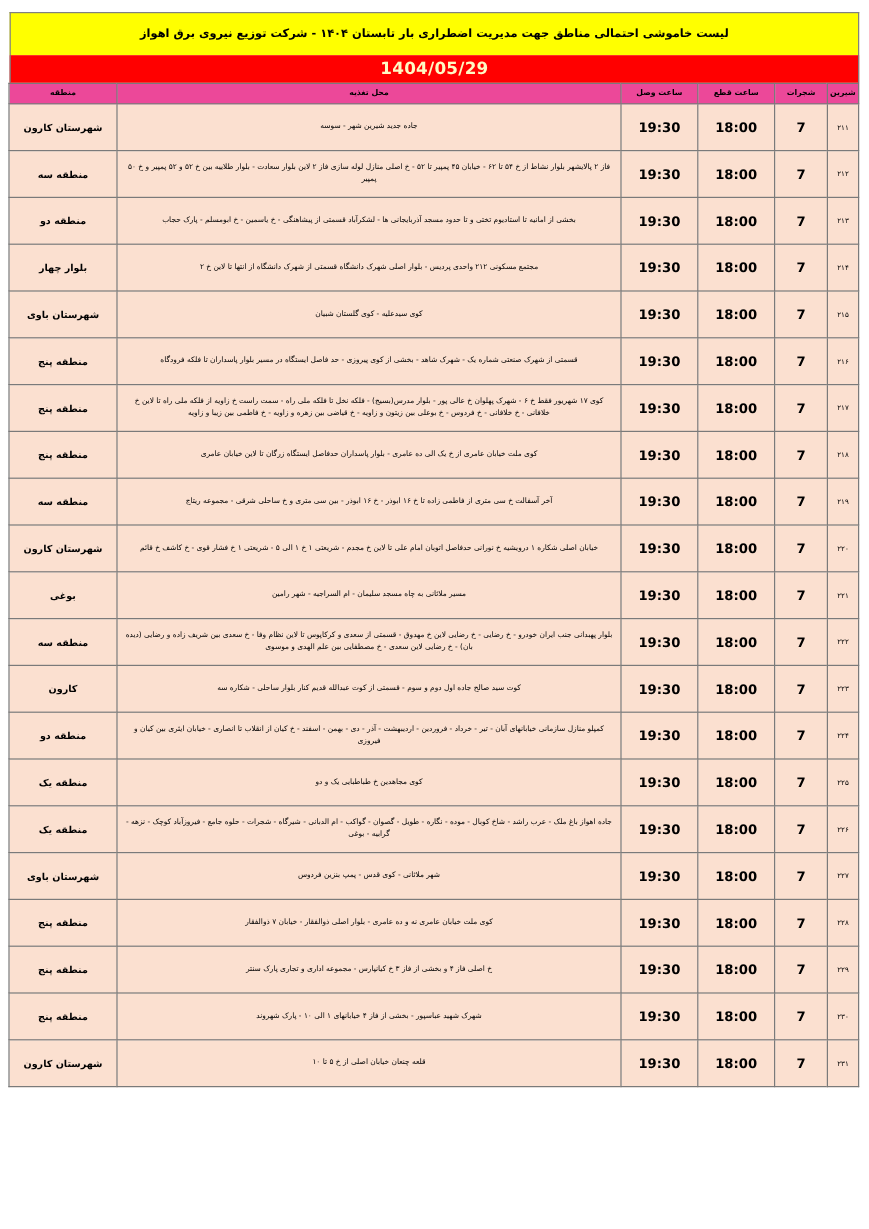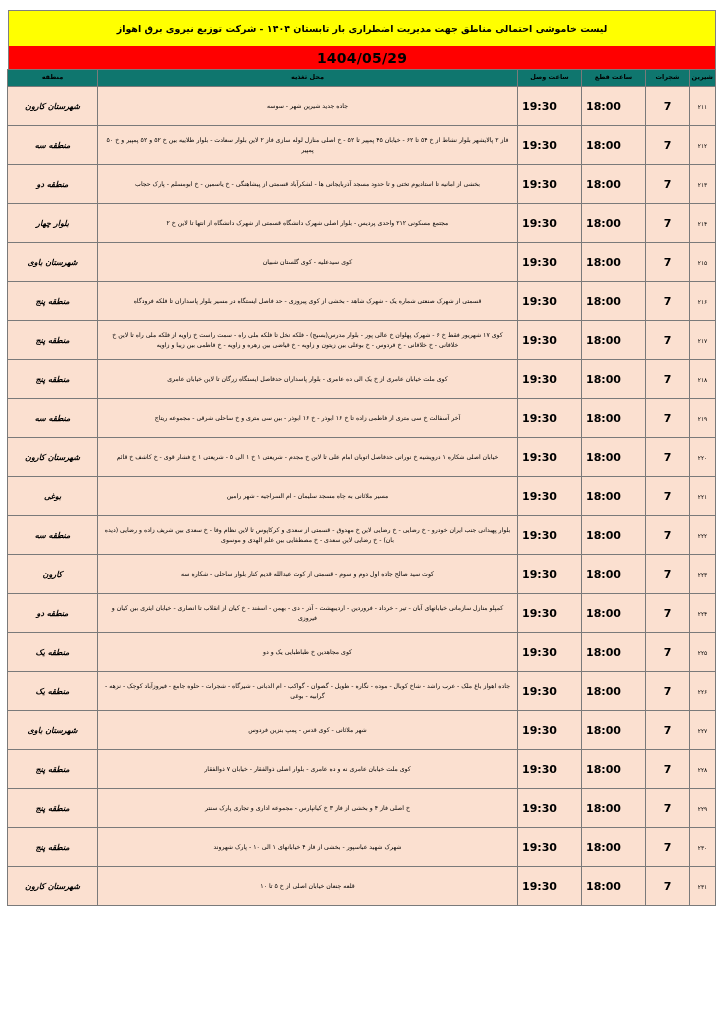"1404/05/29" .date-bar .date-text { color: #000000 -> #fef9c3 }
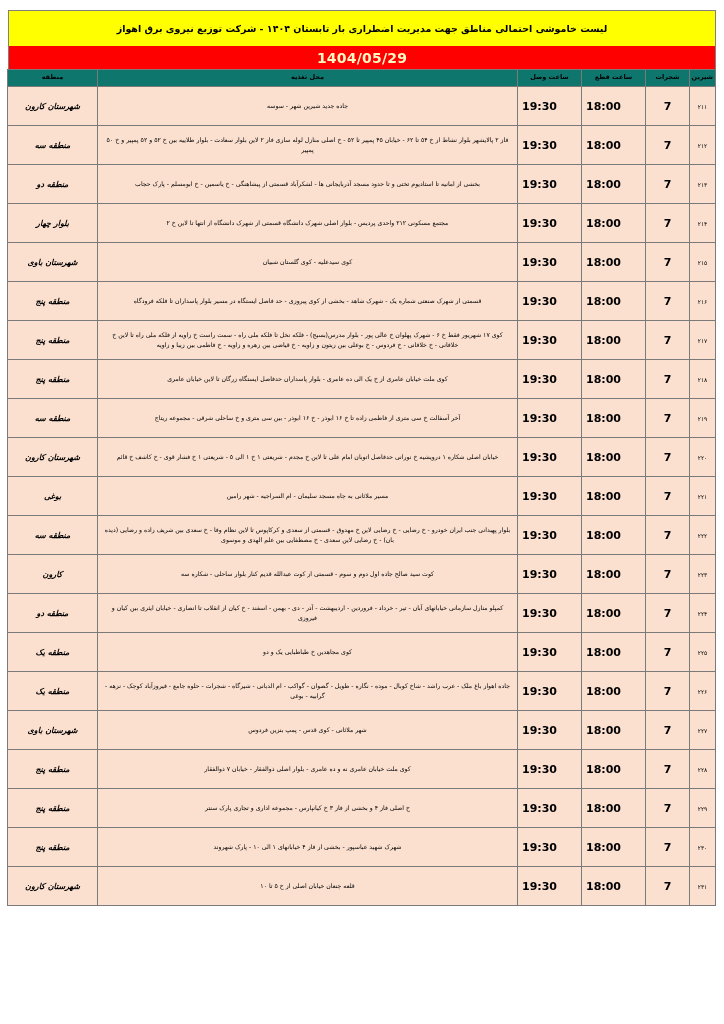"منطقه" table.outage-table thead th { background: #0f766e -> #ec4899 }
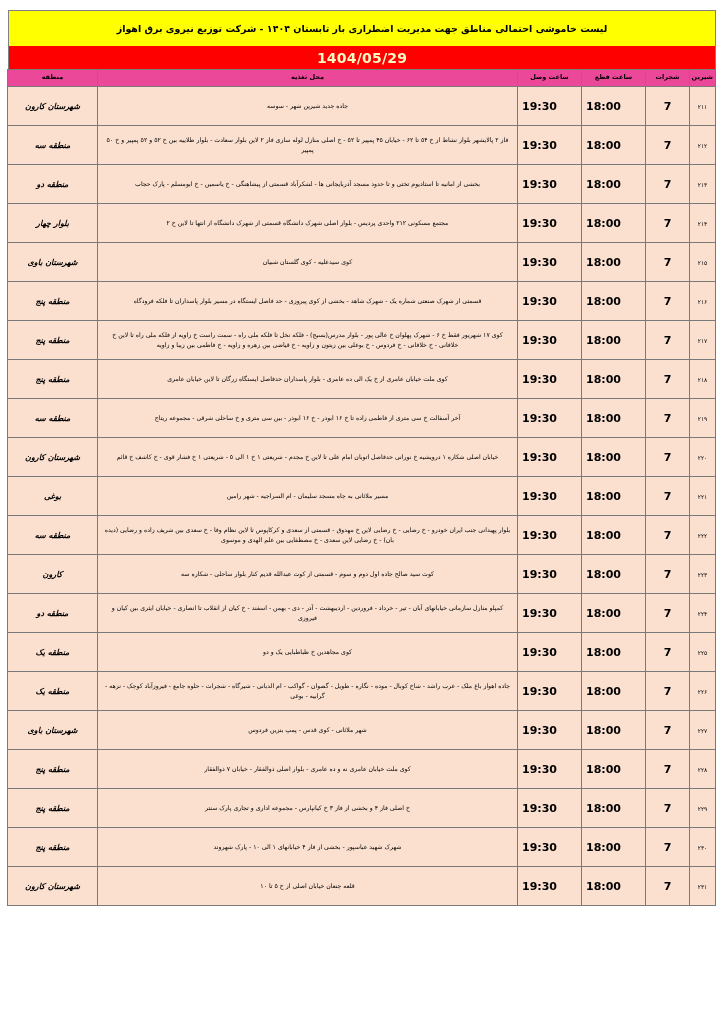"شهرستان کارون" td.cell-region { font-style: italic -> none }
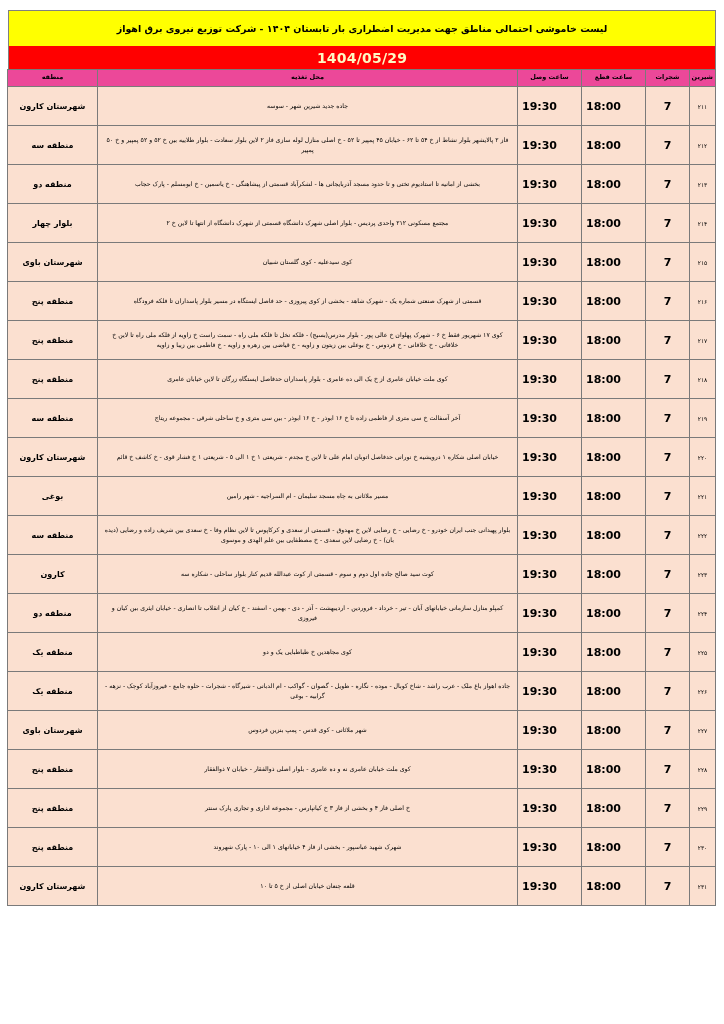"19:30" td.cell-time { text-align: none -> center }
